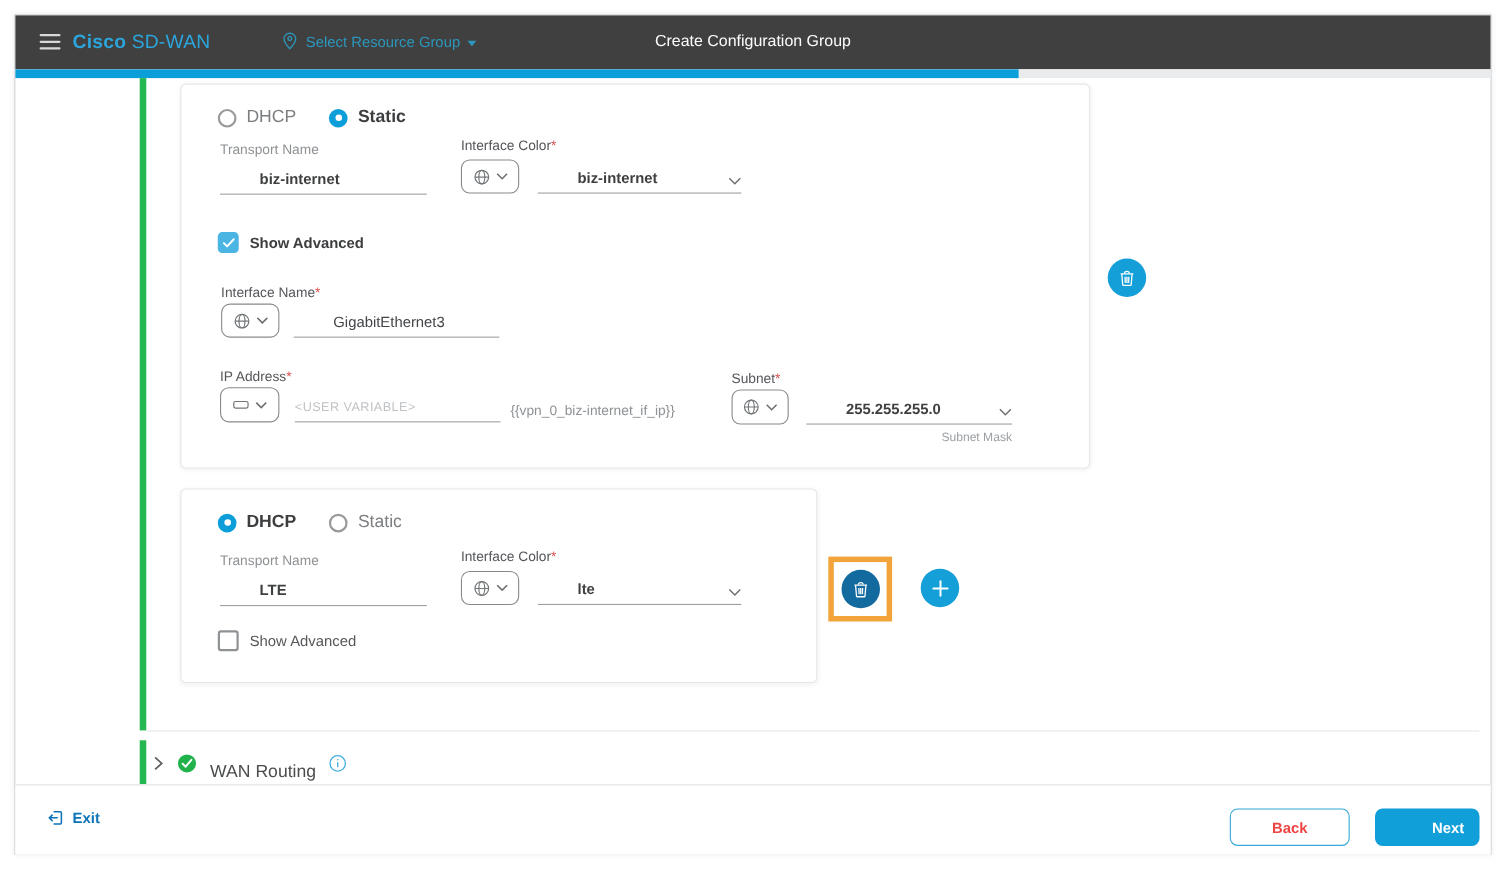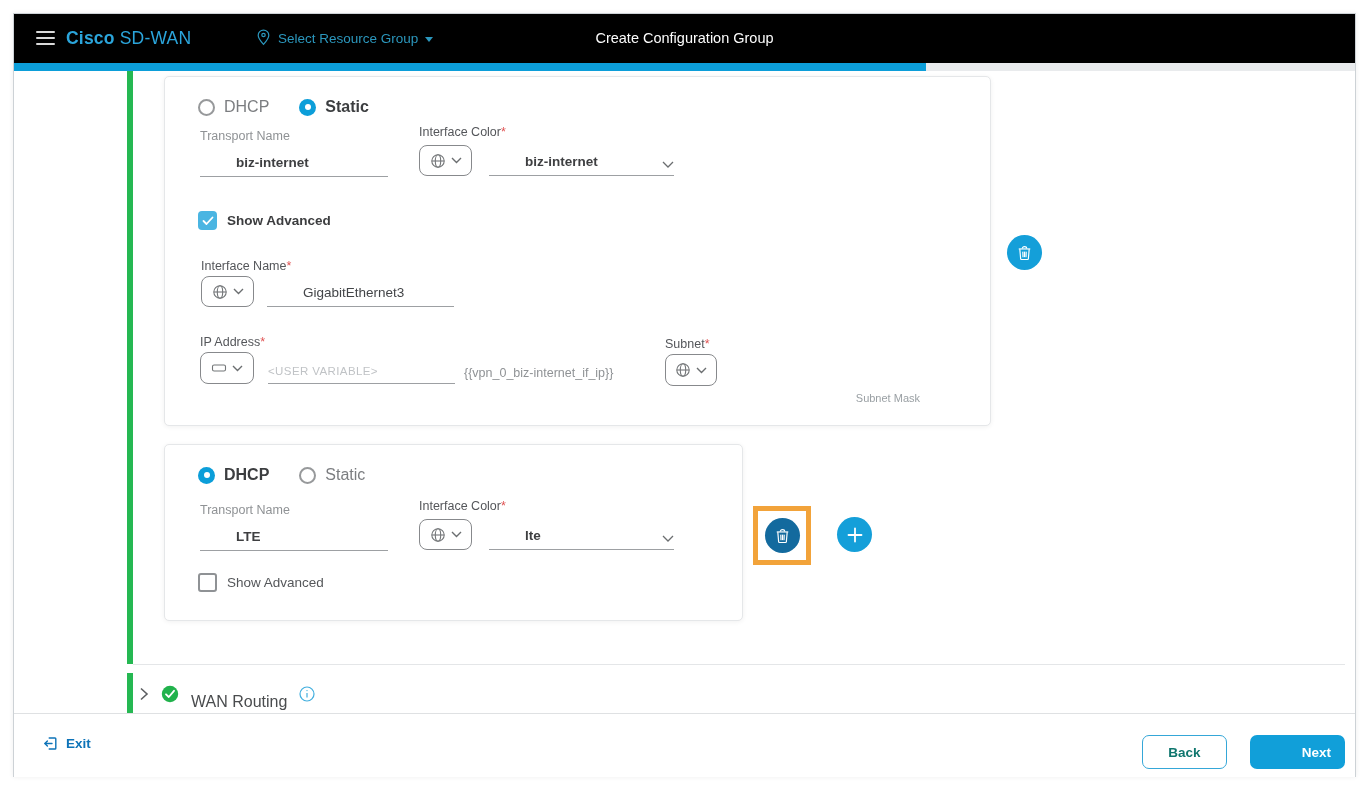"Cisco SD-WAN" .topbar { background: #000000 -> #404040 }
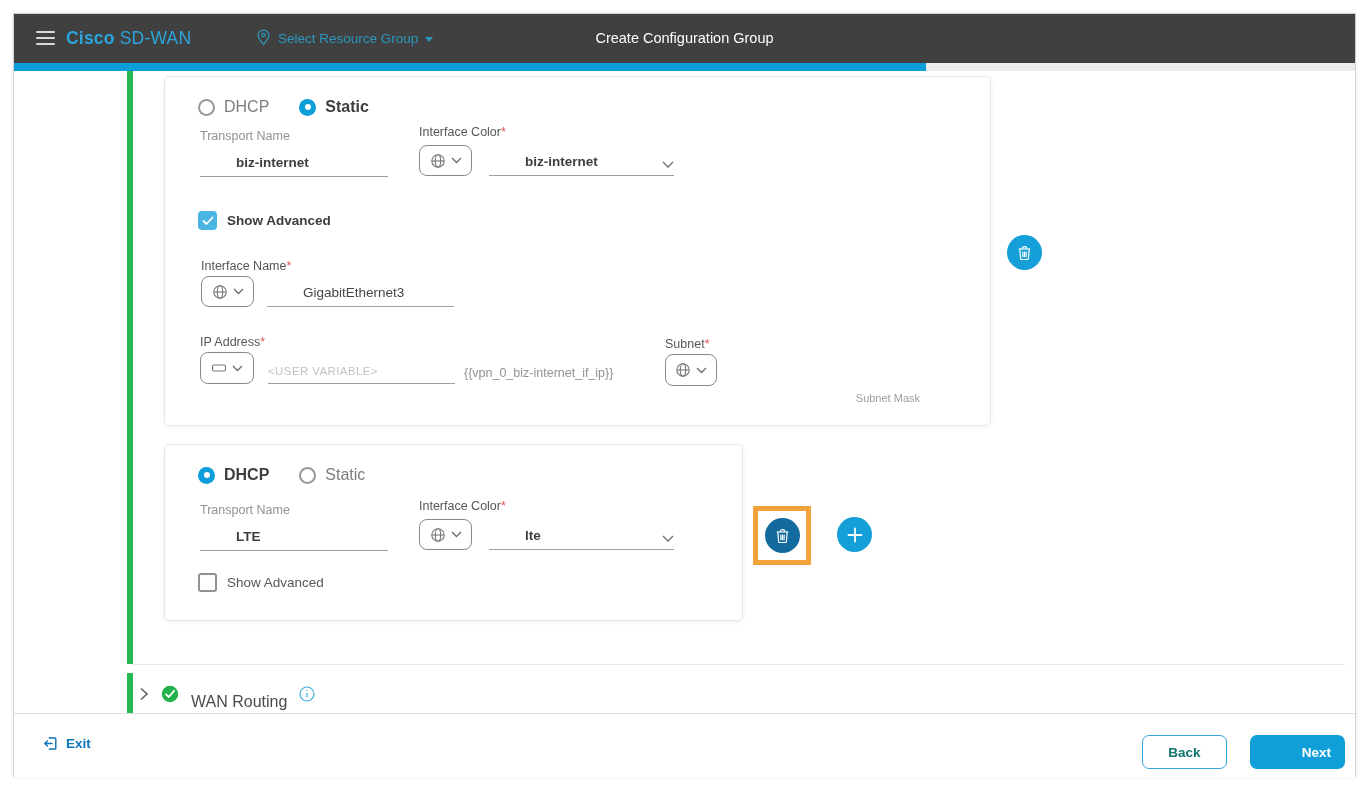"255.255.255.0" div.vline { html: none -> <div> <span>255.255.255.0</span> <svg> <polyline></polyline> </svg> </div> }
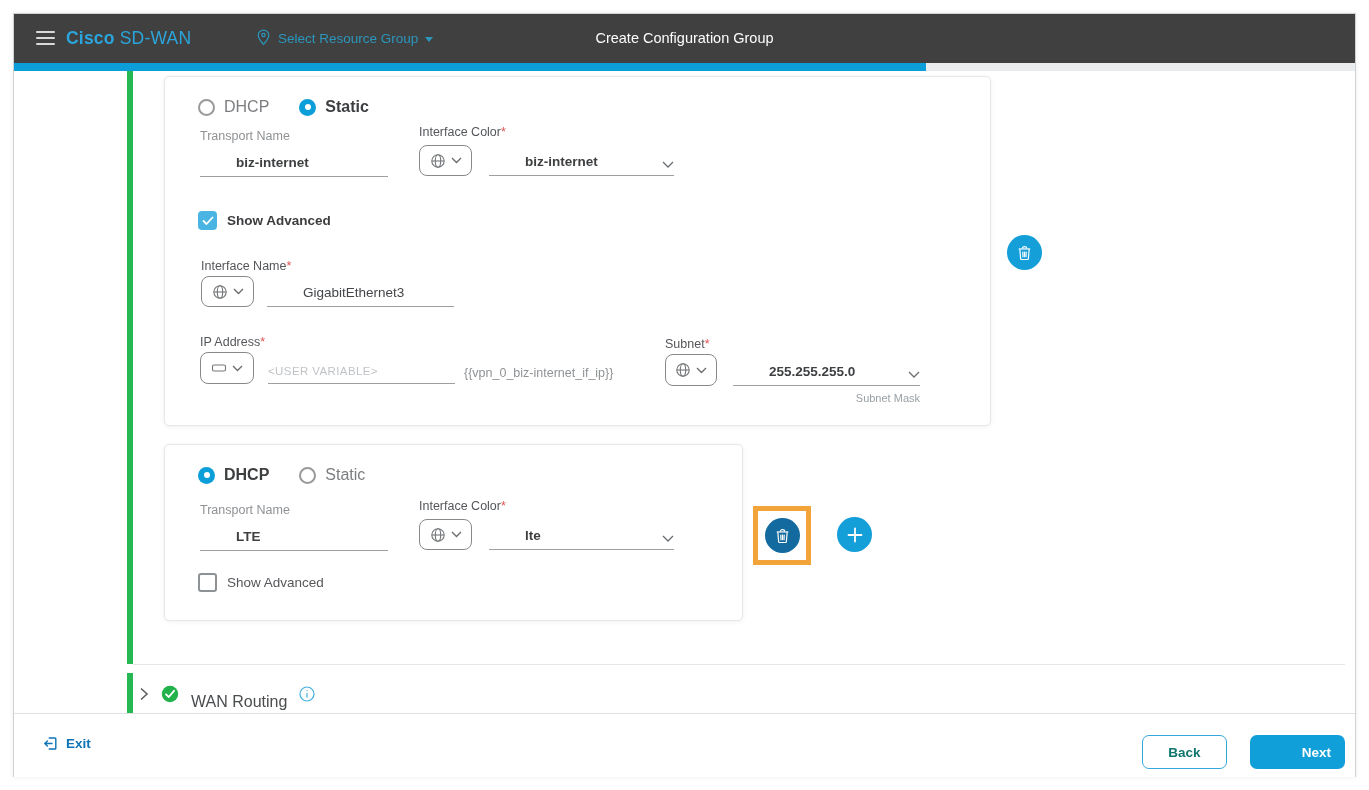"Back" .btn-back { color: #0f766e -> #ef4444; width: 85px -> 109px }
